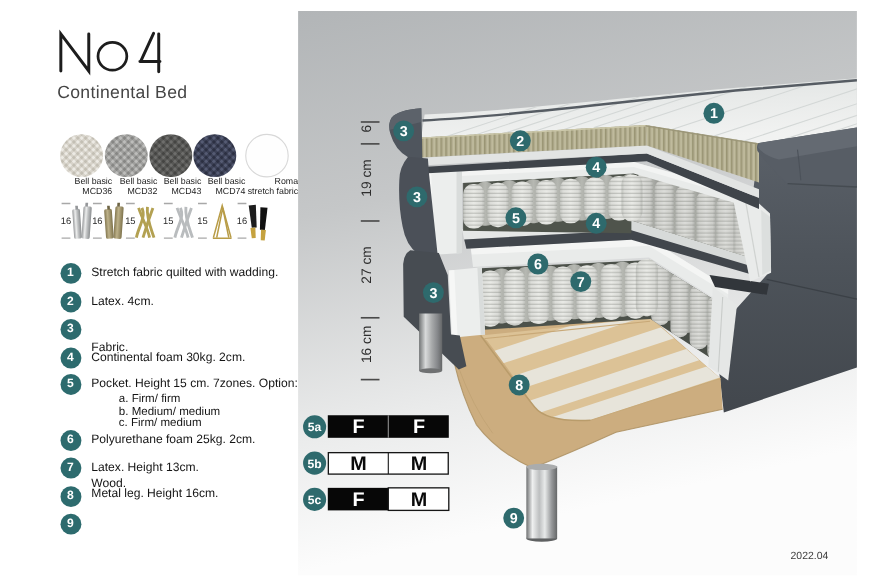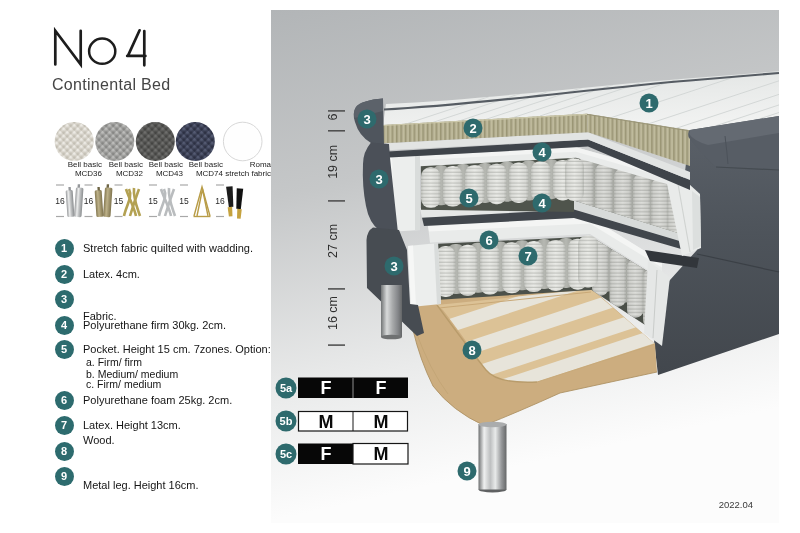"Polyurethane firm 30kg. 2cm." div.li { text: Polyurethane firm -> Continental foam }
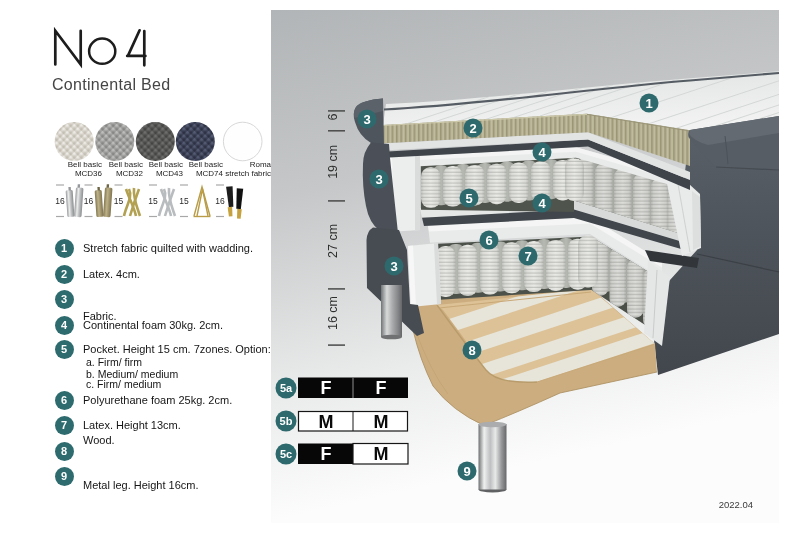"a. Firm/ firm" .sub { left: 86px -> 108px }
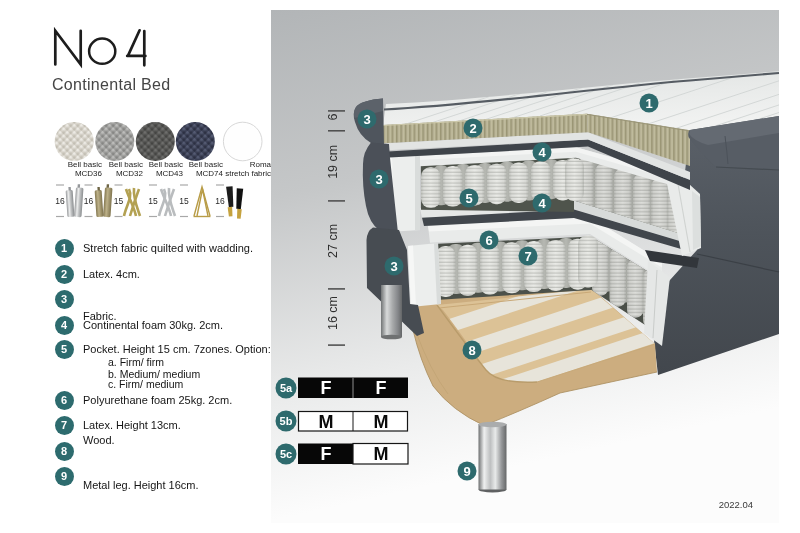"Metal leg. Height 16cm." div.li { top: 479px -> 443px }
